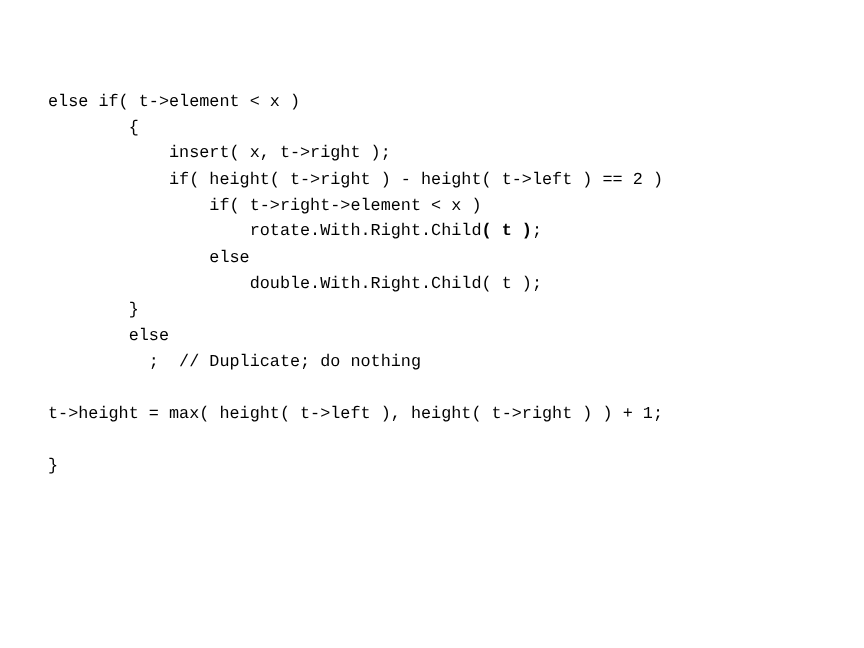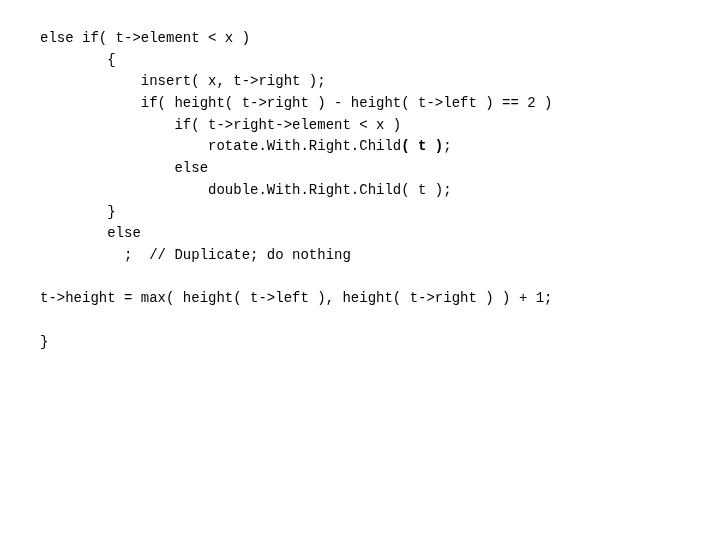"else if( t->element < x" .code-block { margin-top: none -> 47px }
